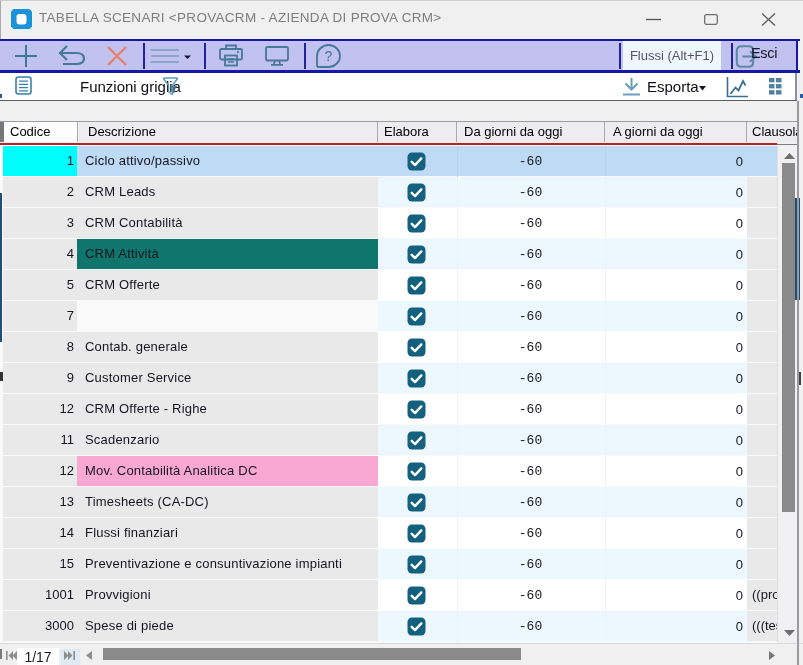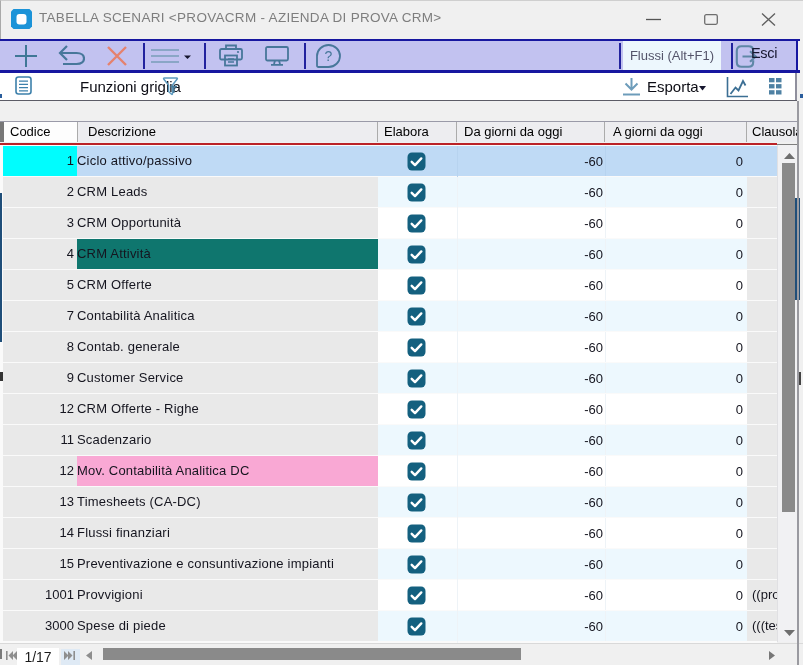"Ciclo attivo/passivo" .cdes { padding-left: 0 -> 8px }
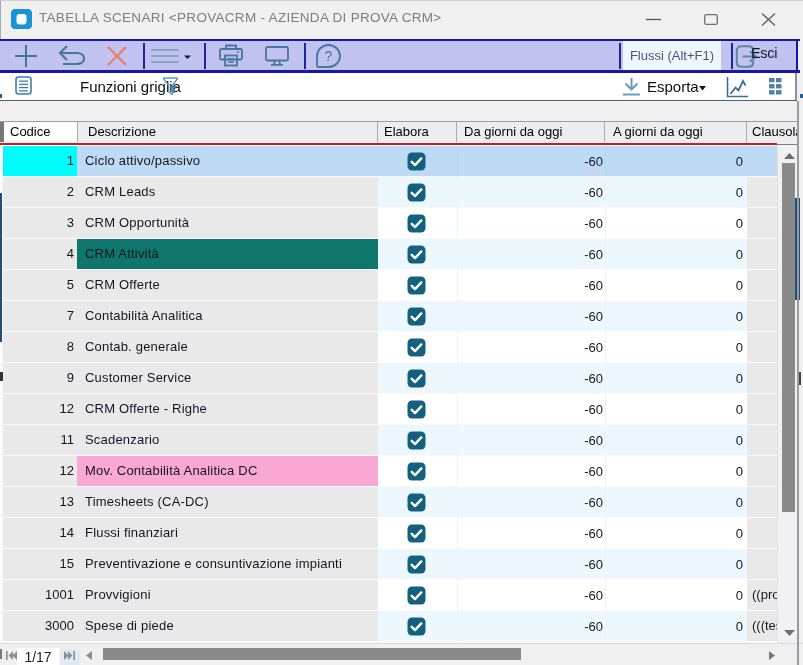"-60" .n60 { font-family: none -> Liberation Mono, monospace; text-align: right -> center }
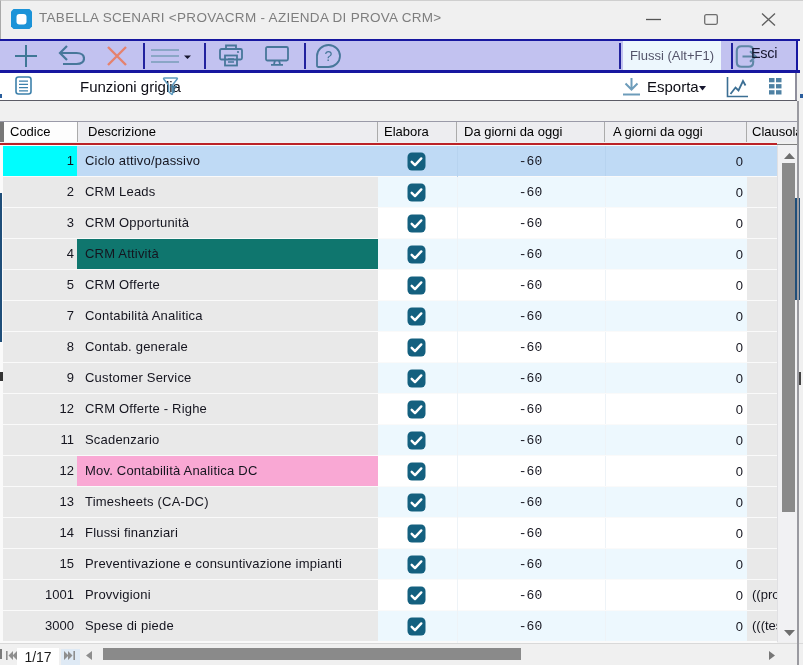"CRM Opportunità" div.cdes { text: Opportunità -> Contabilità }
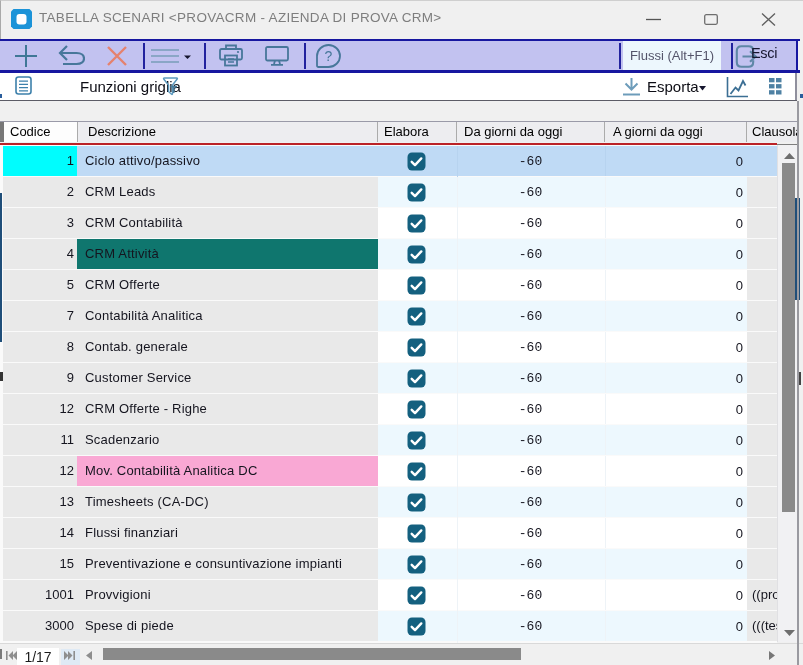"Contabilità Analitica" div.cdes { html: <div>Contabilità Analitica</div> -> none }
